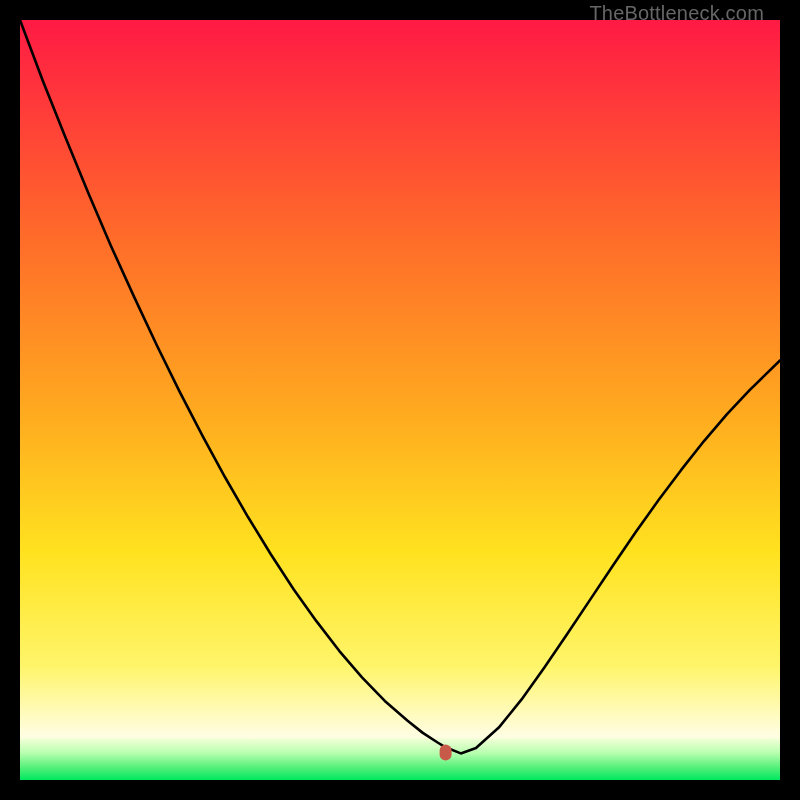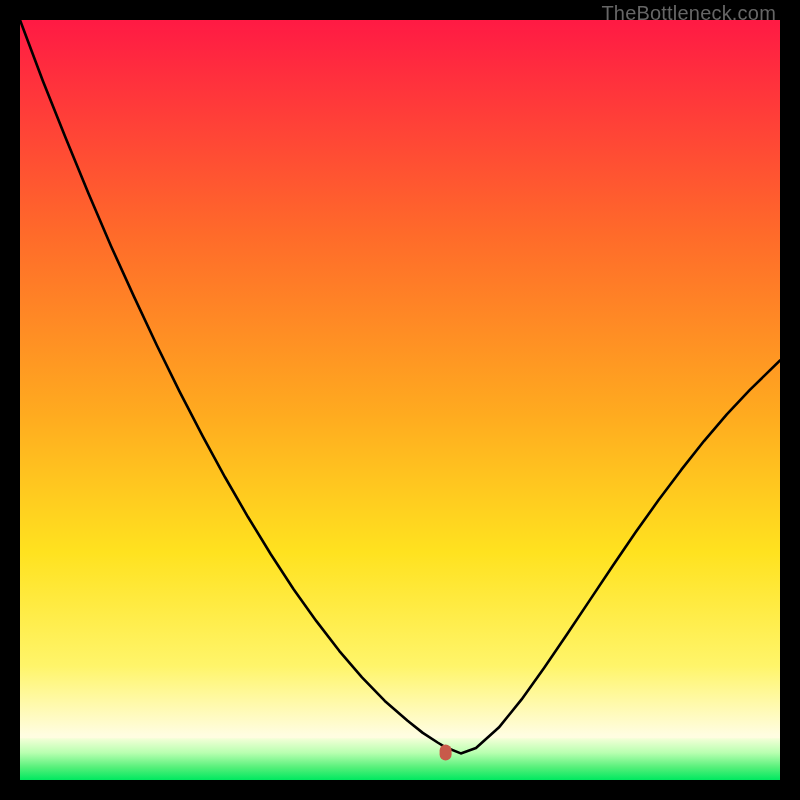"TheBottleneck.com" .watermark { right: 24px -> 36px }
